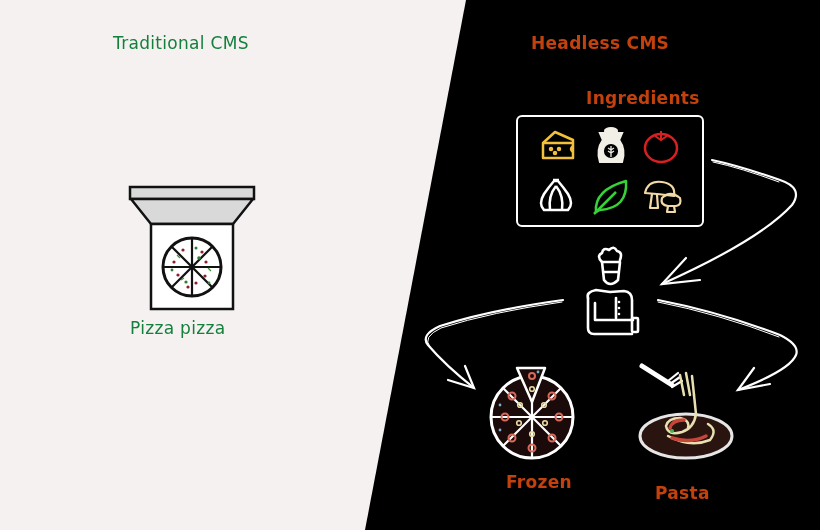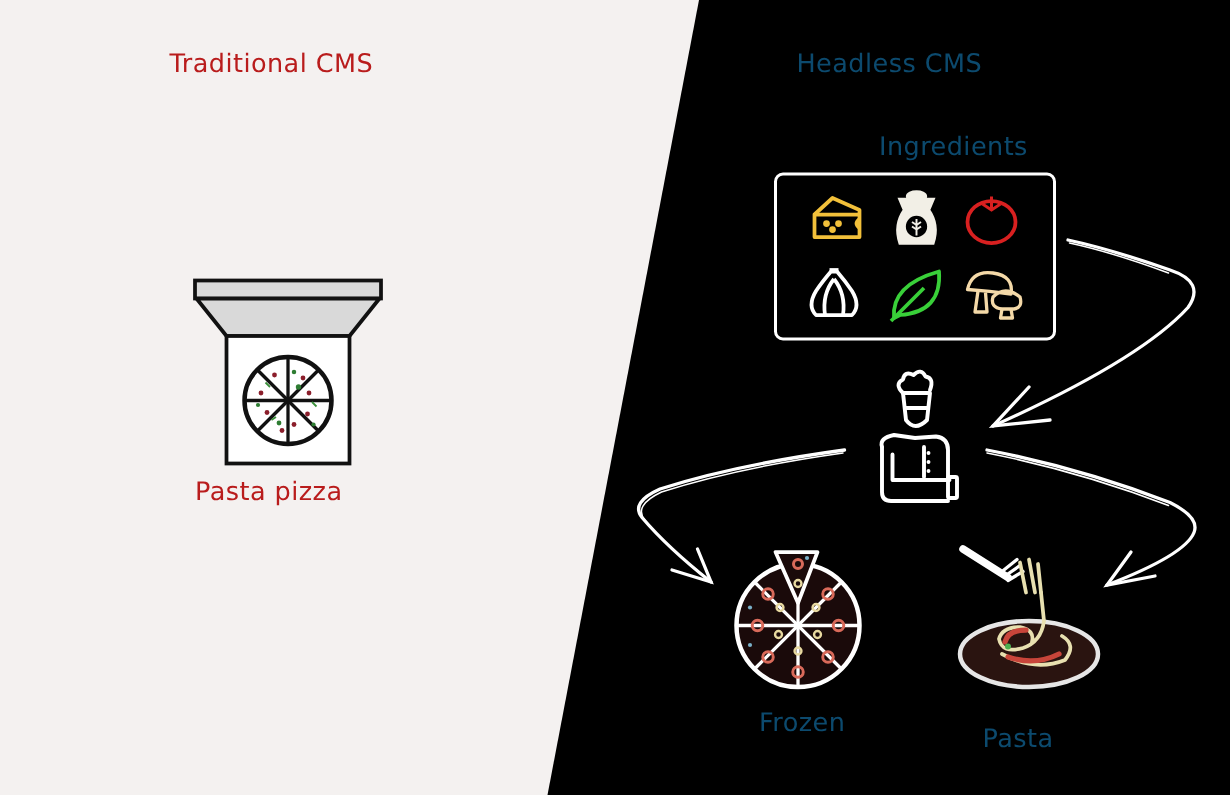"Traditional CMS" .label.dark { color: #b91c1c -> #15803d }
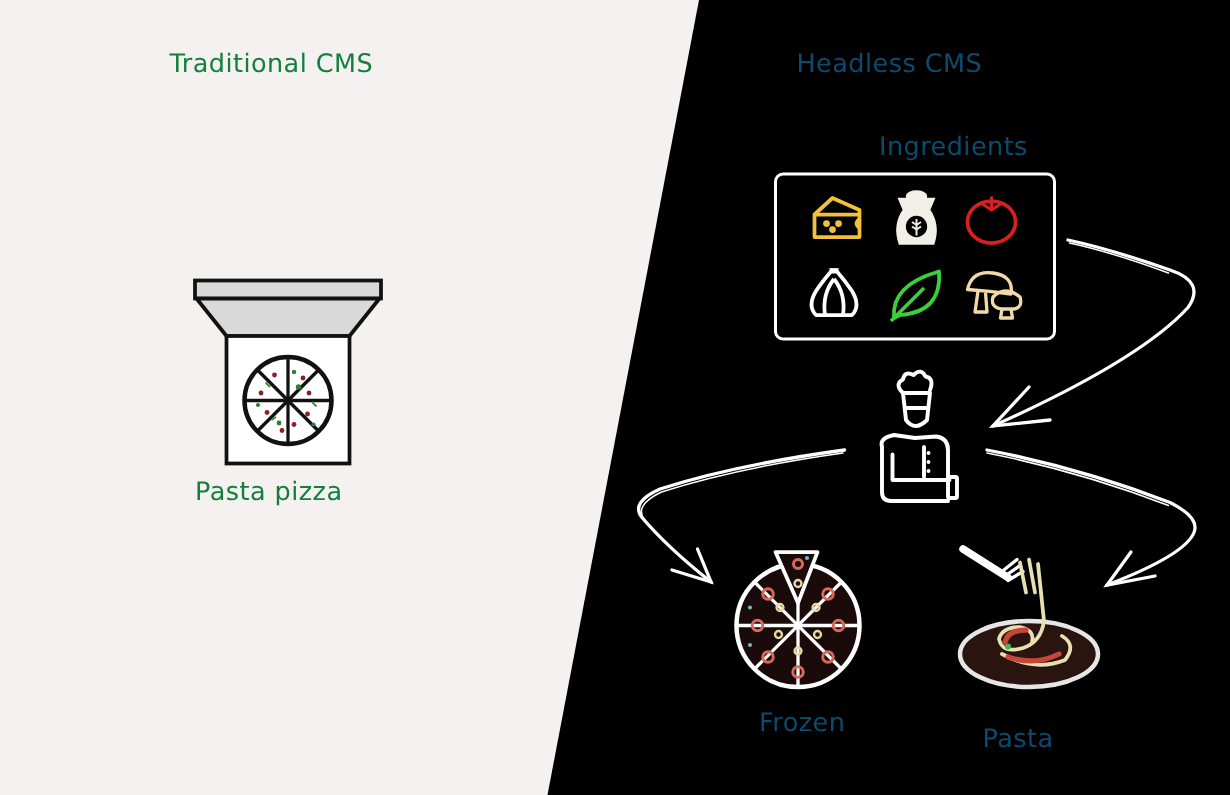"Headless CMS" .label.light { color: #0c4a6e -> #c2410c; font-weight: none -> bold }
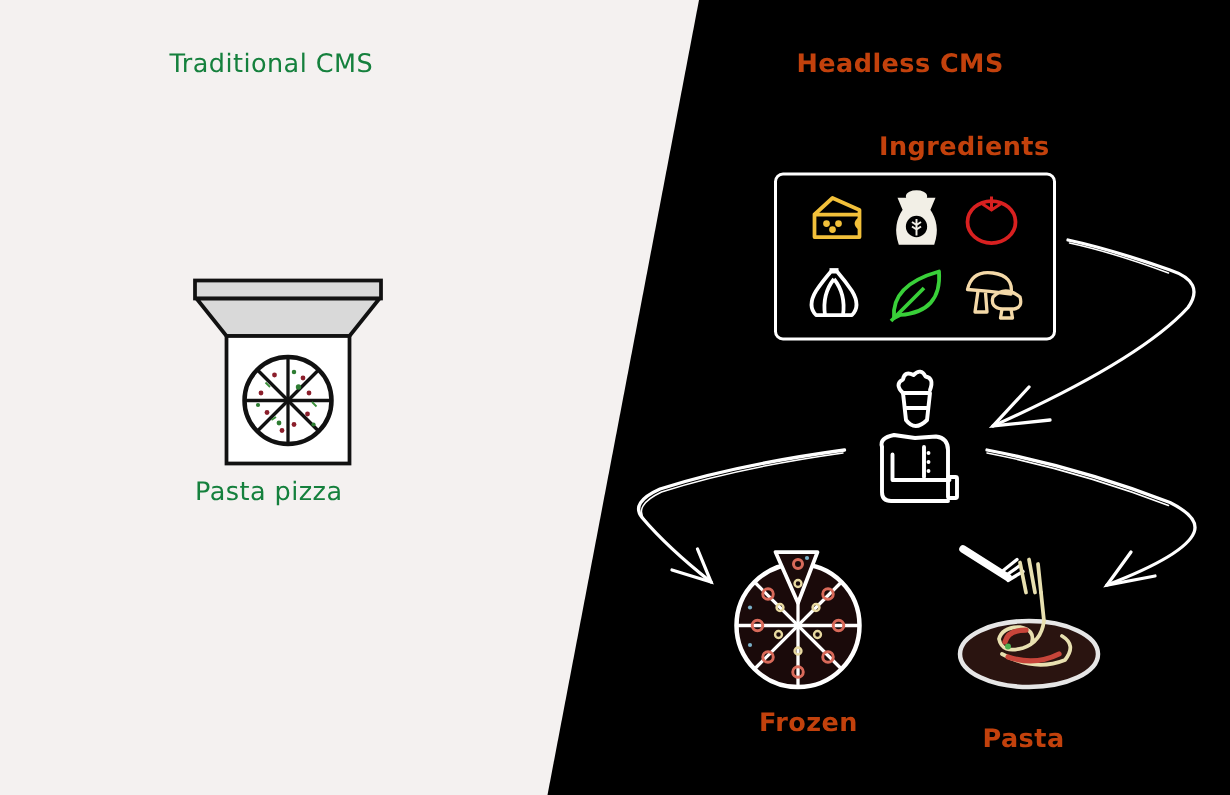"Pasta pizza" div.label { text: Pasta -> Pizza }
